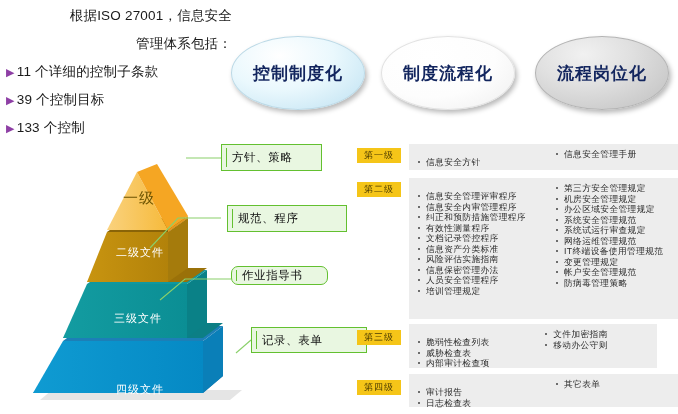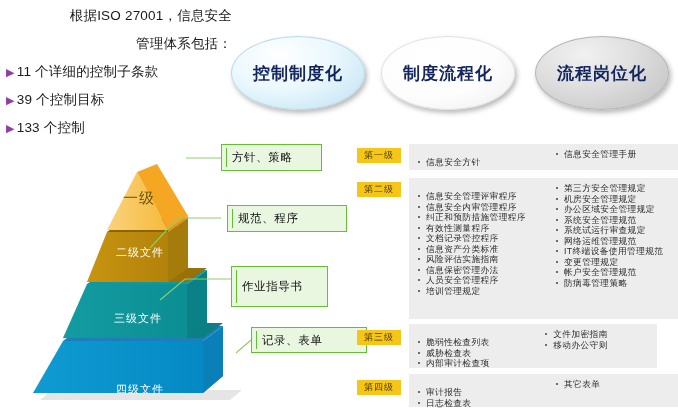"作业指导书" #callout-3 { border-radius: none -> 7px; height: 41px -> 19px }
